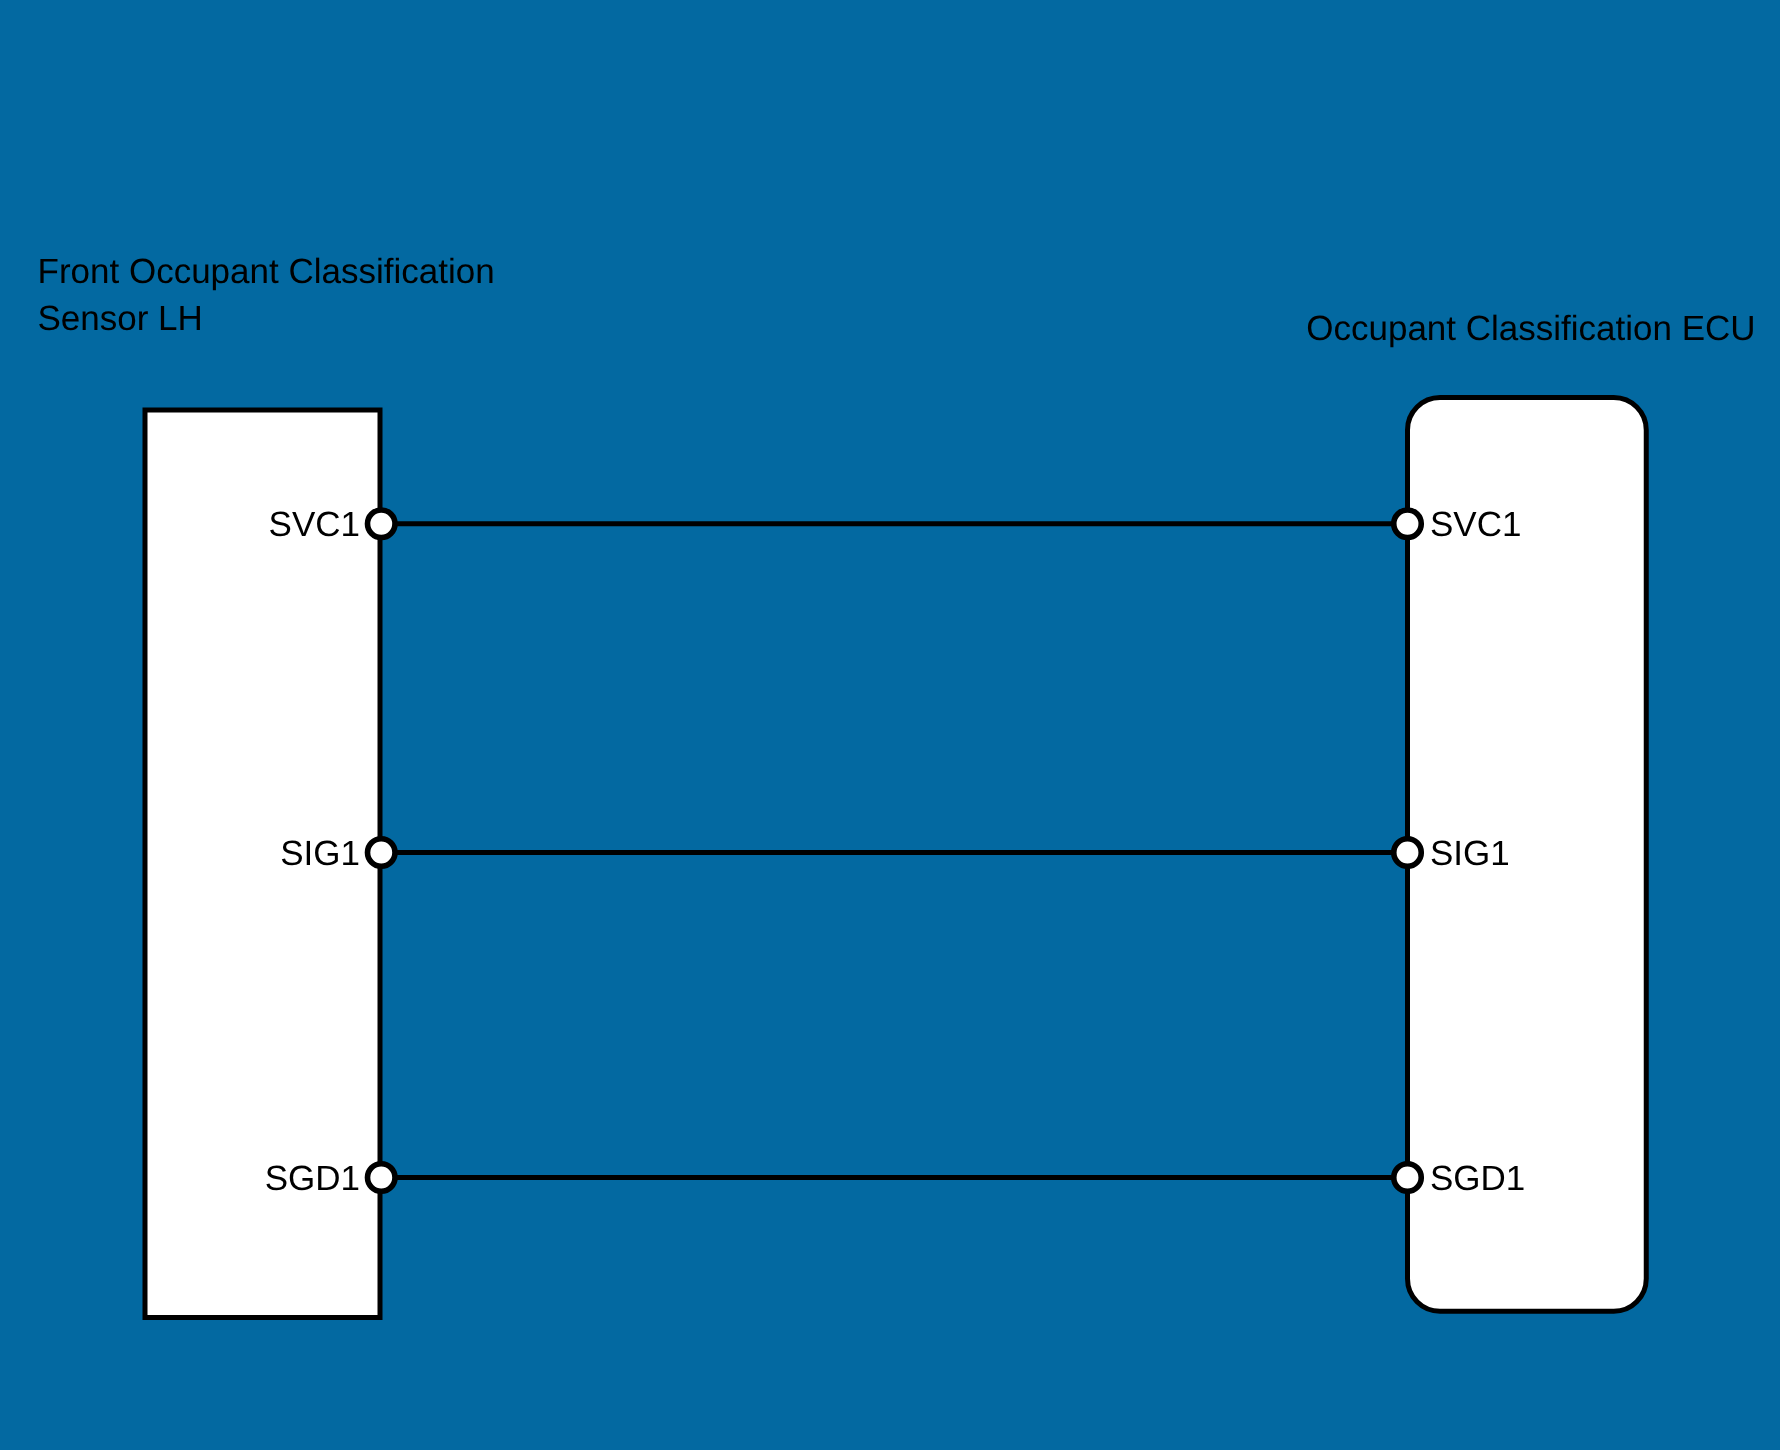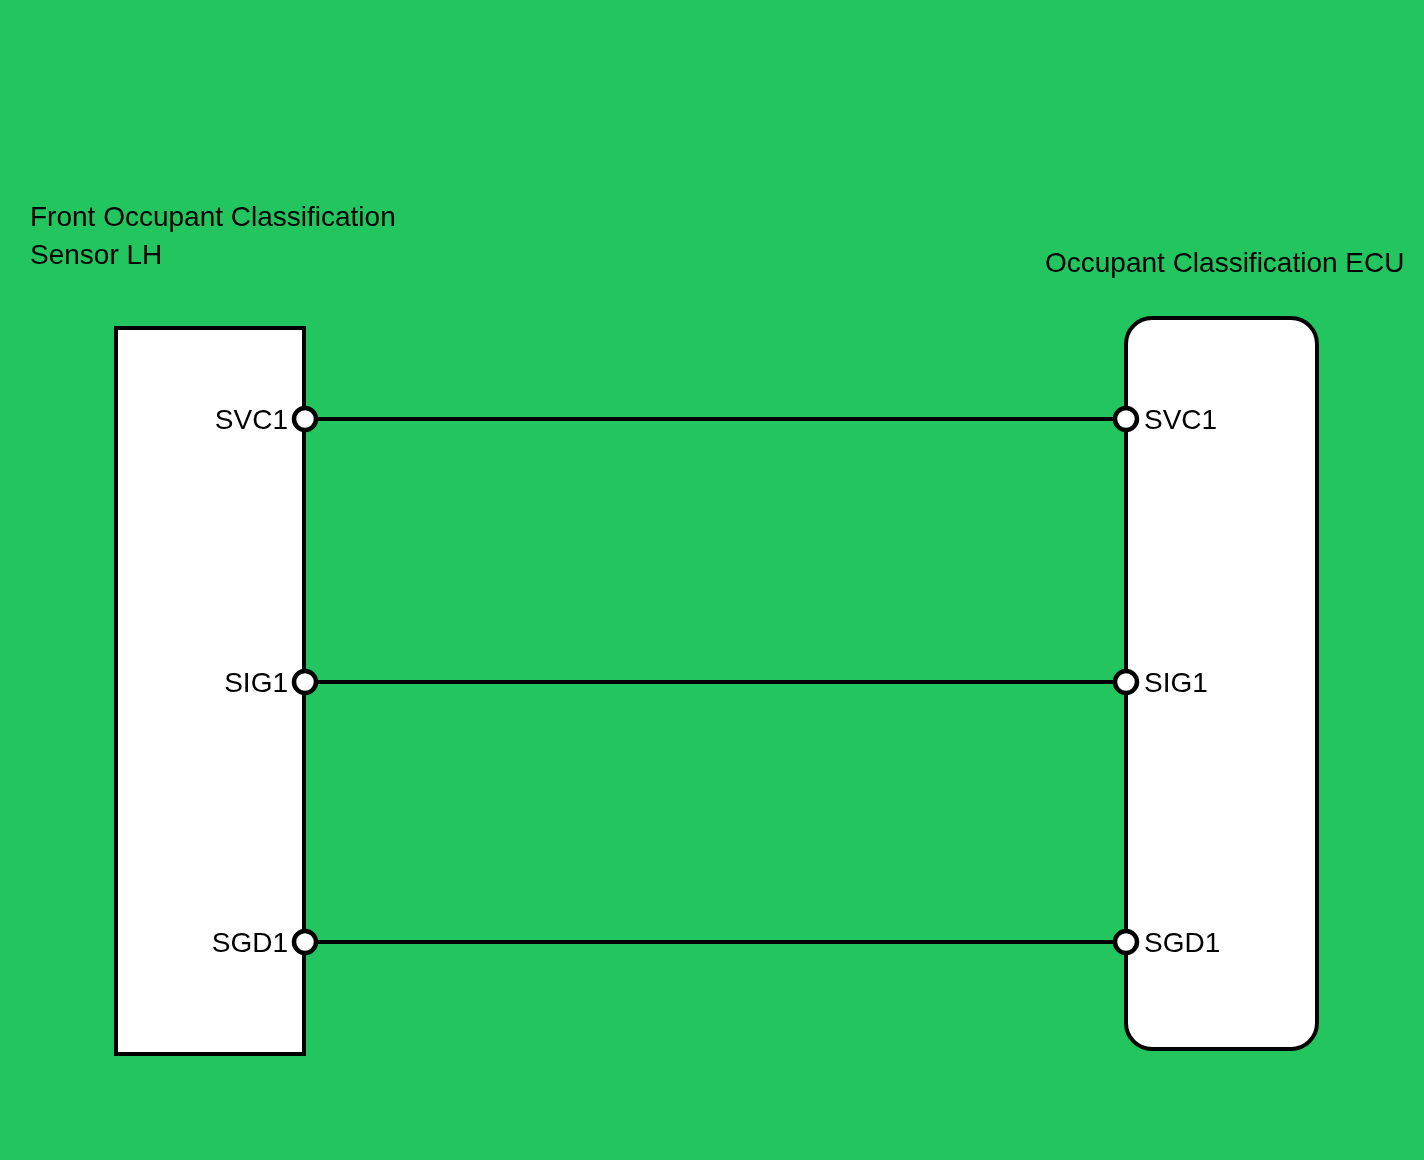"Front Occupant Classification" #diagram-root { background: #22c55e -> #0369a1 }
